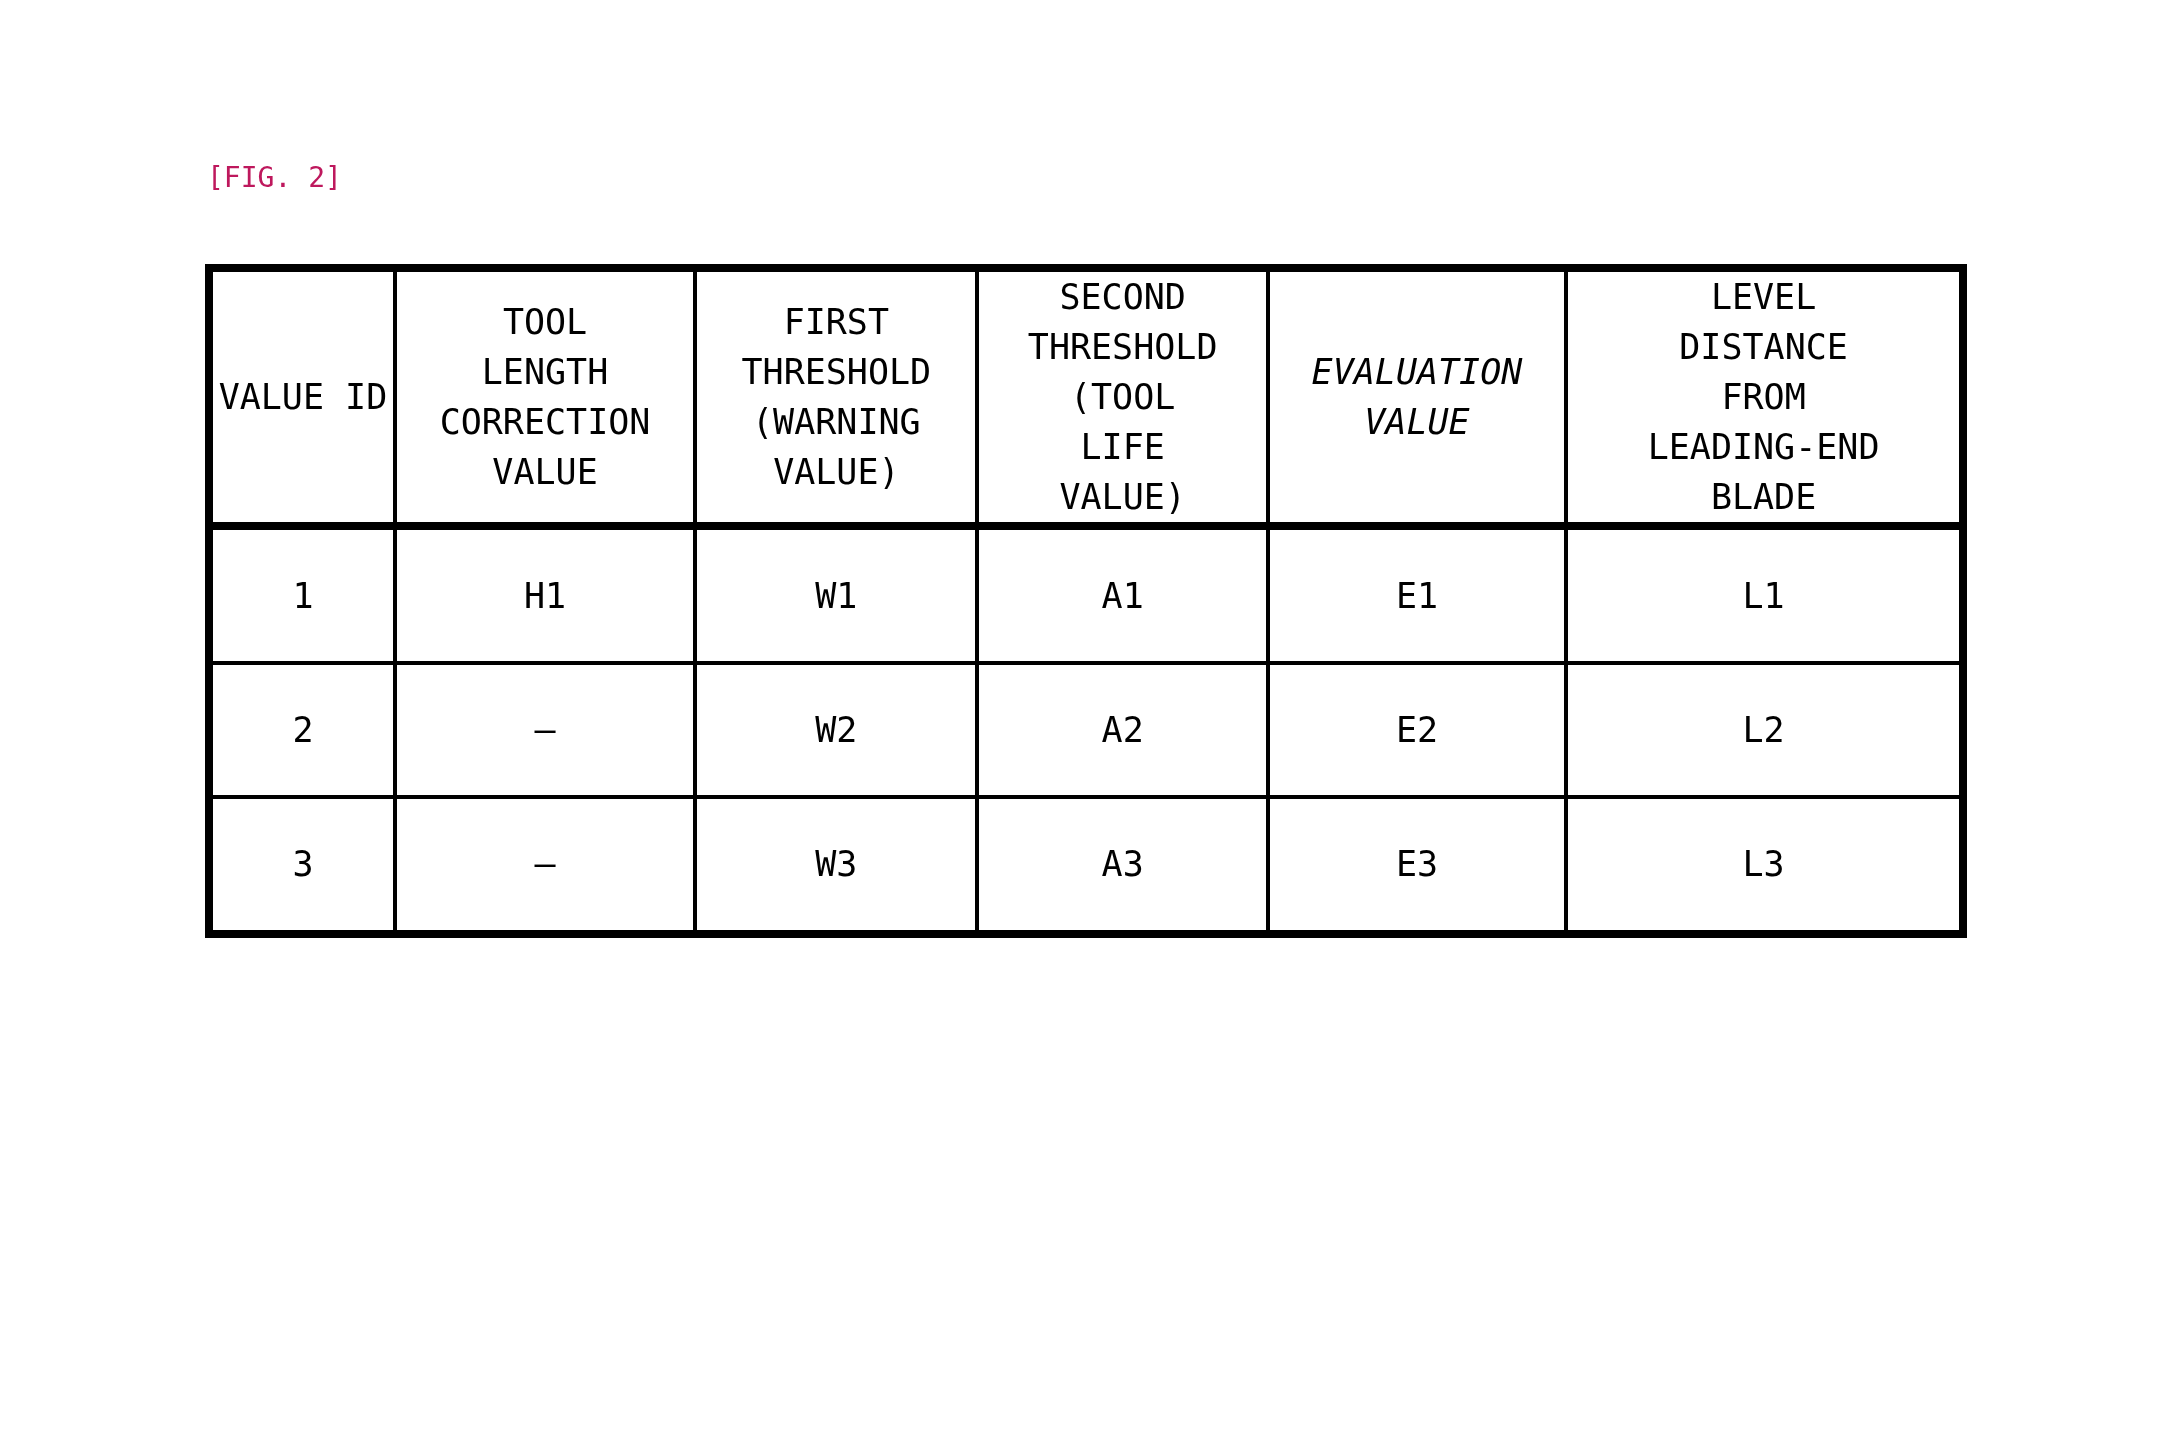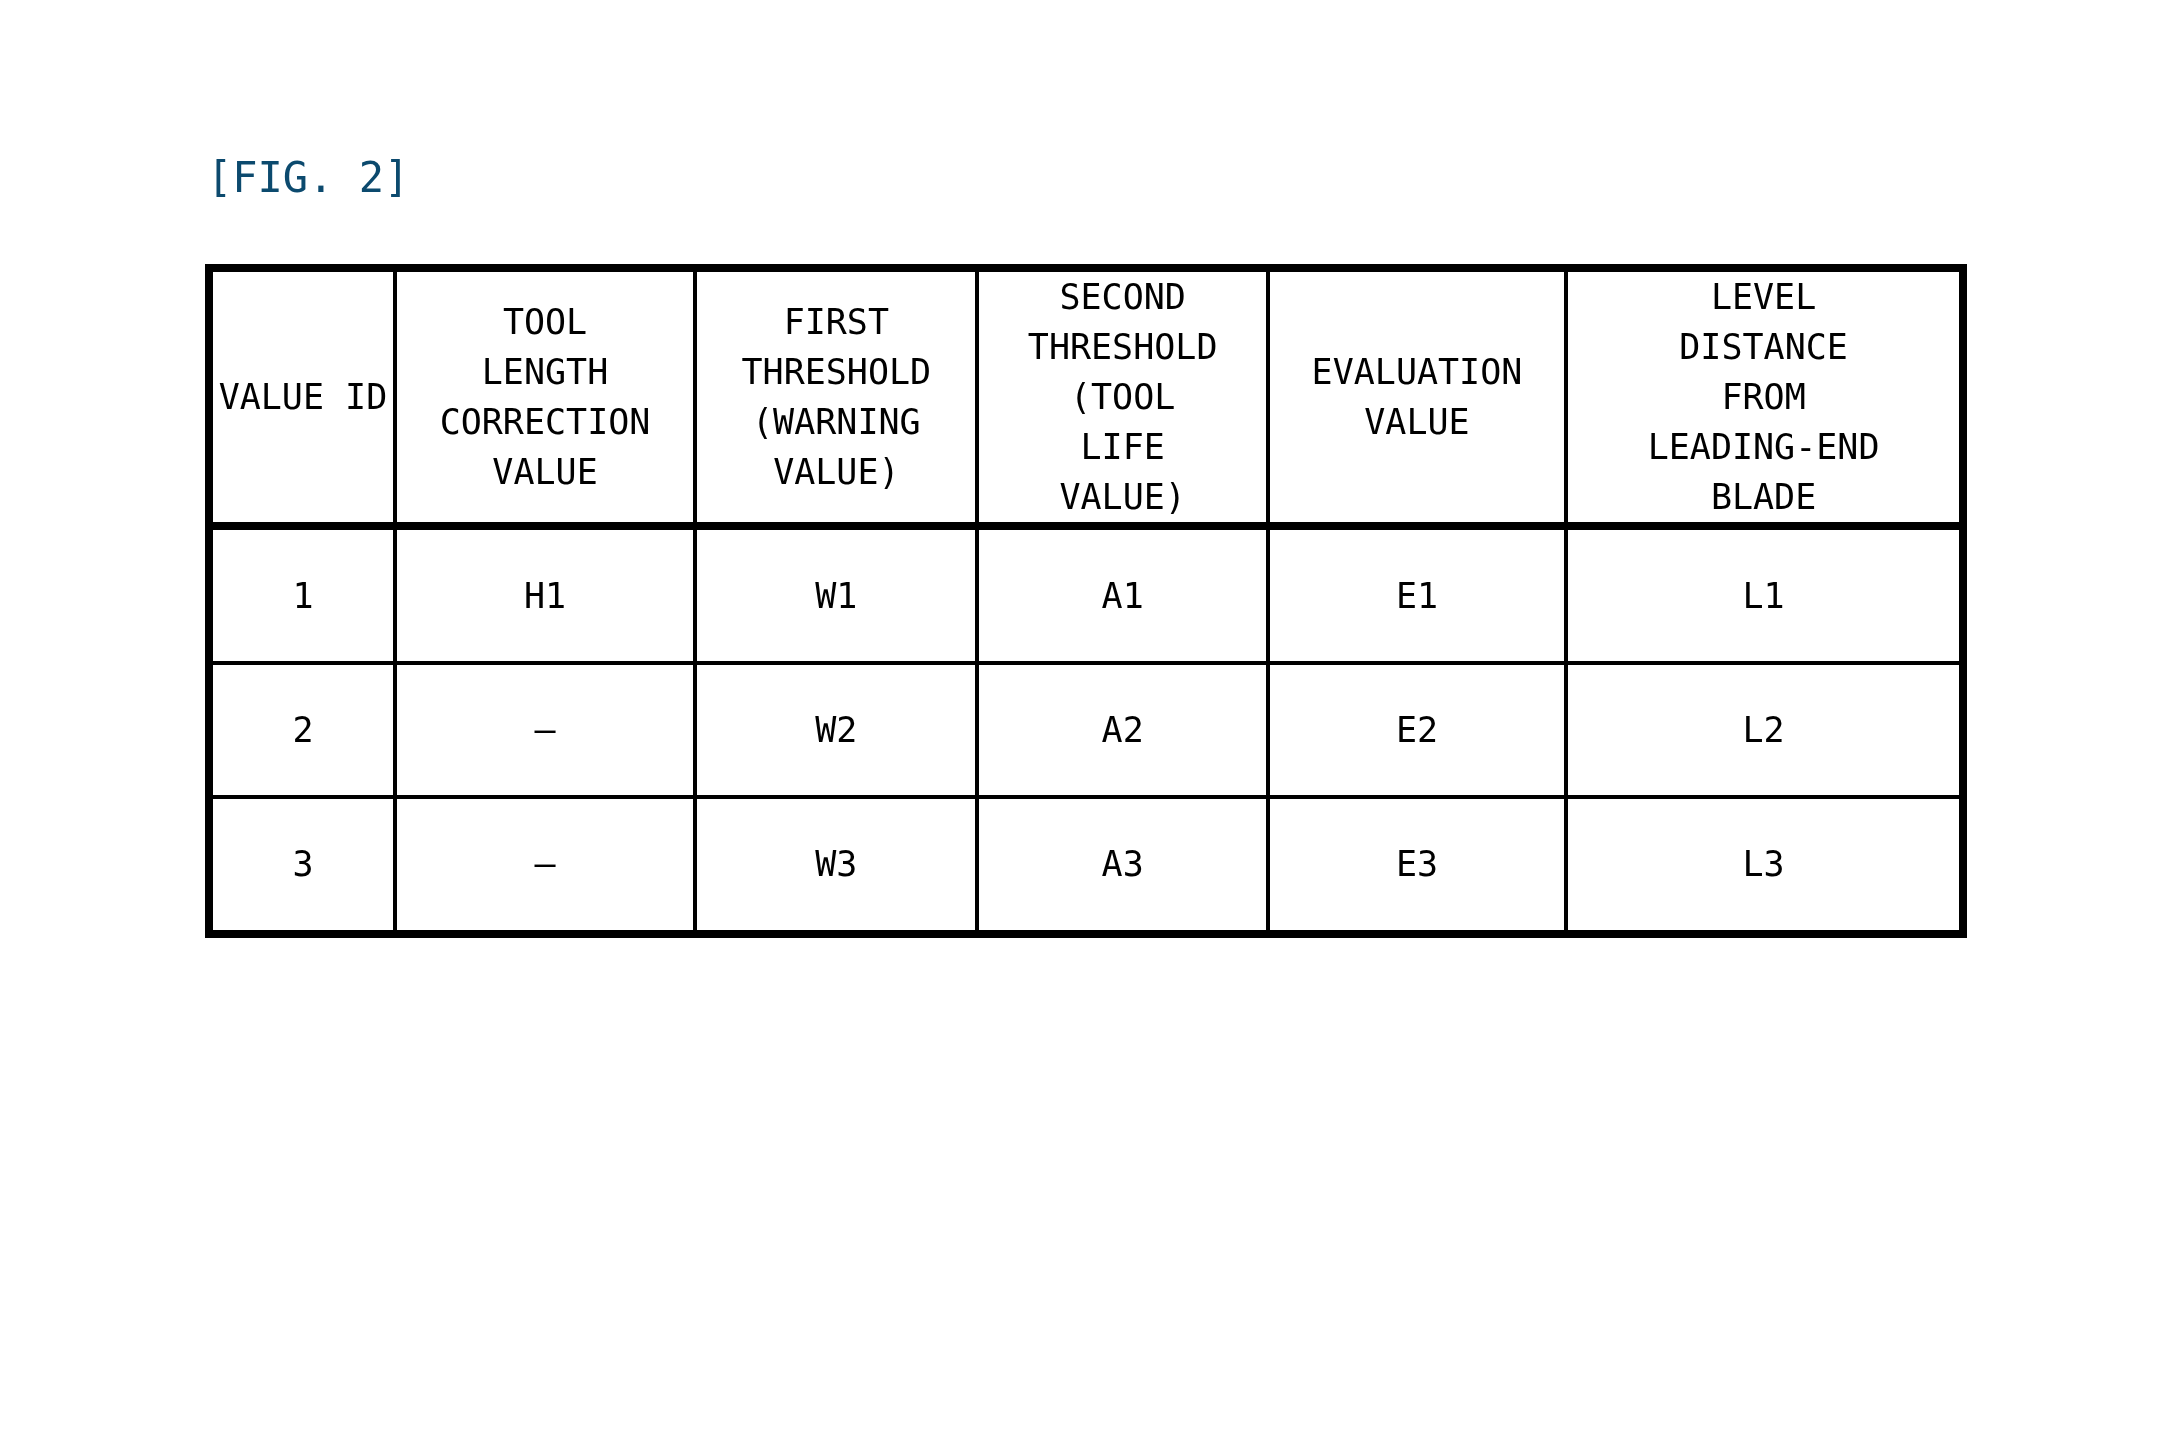"[FIG. 2]" #fig-label { color: #0c4a6e -> #be185d; font-size: 42px -> 28px }
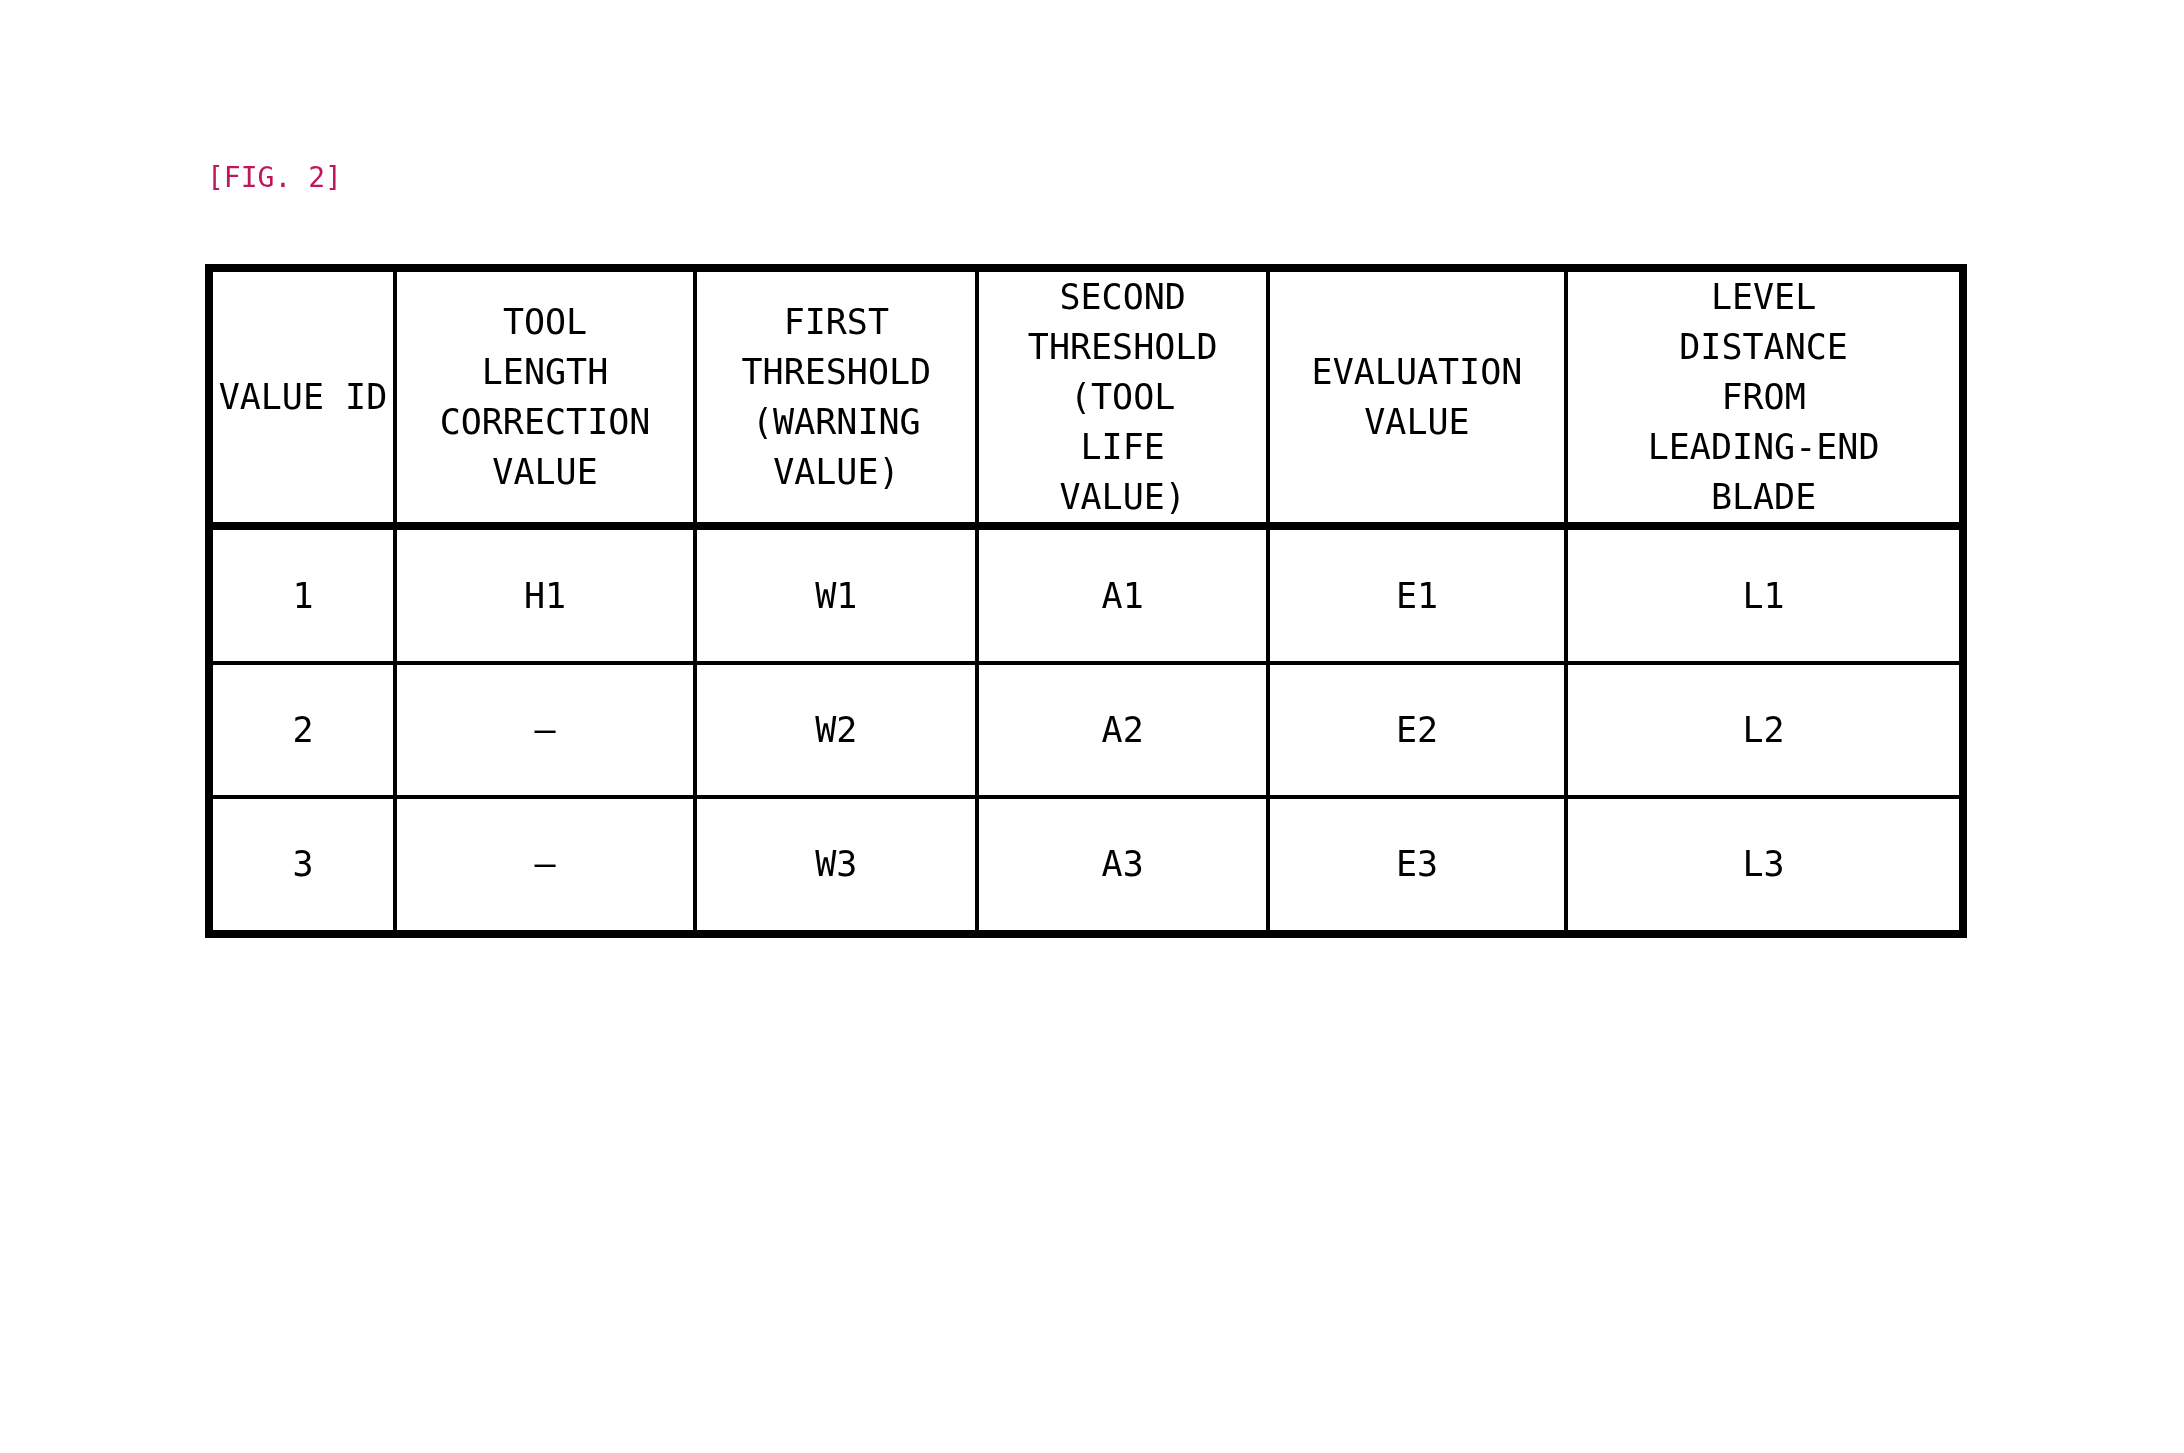"EVALUATION" .hdr-eval { font-style: none -> italic }
